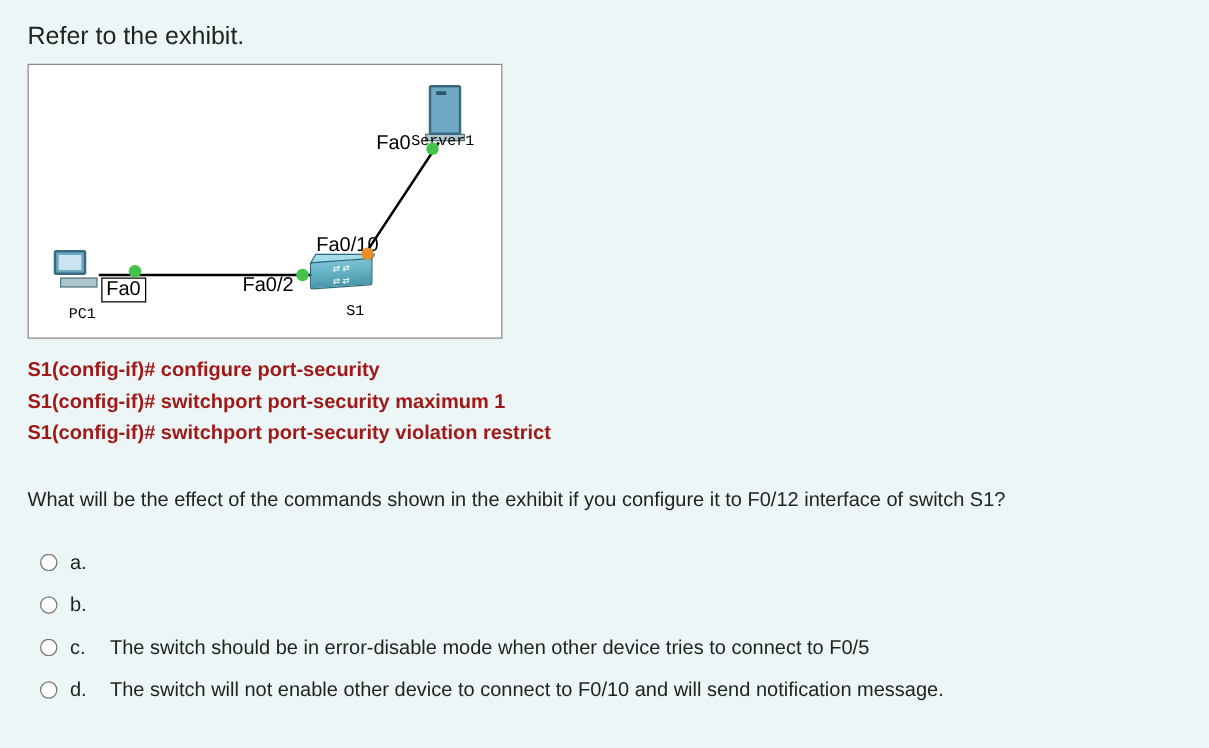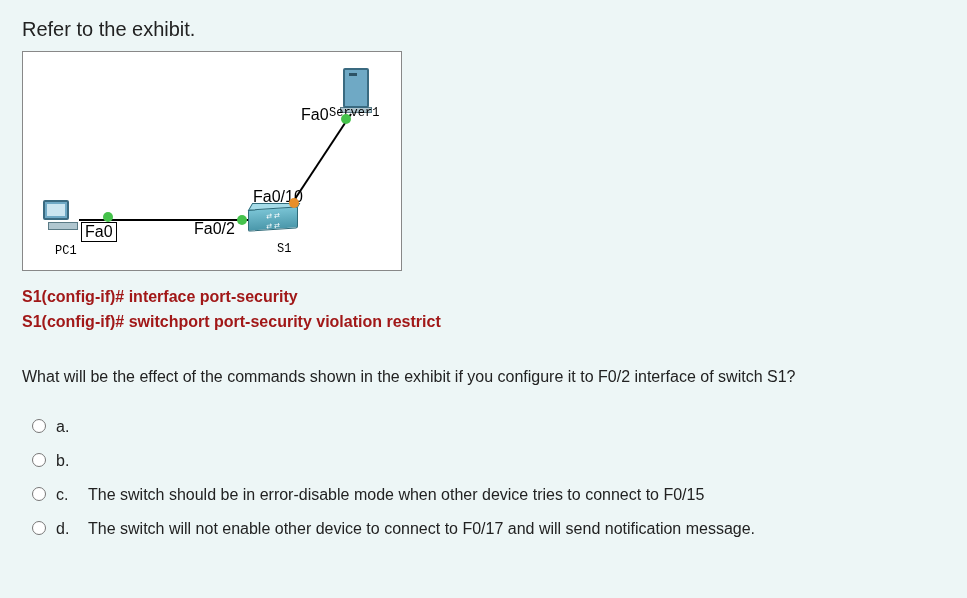"S1(config-if)# interface port-security" div.cli-line { text: interface -> configure }
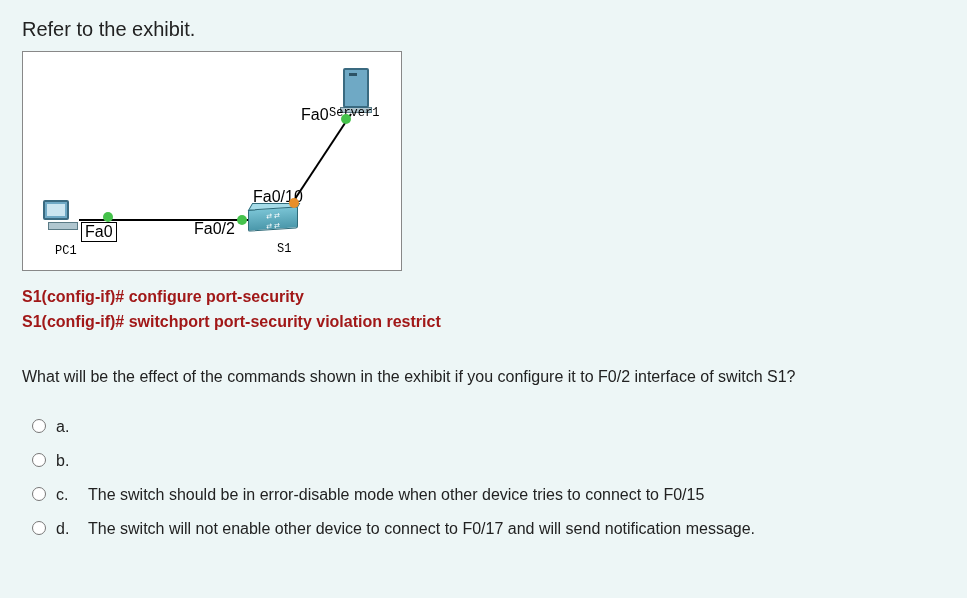"S1(config-if)# switchport port-security maximum" div.cli-line { html: none -> <div>S1(config-if)# switchport port-security maximum 1</div> }
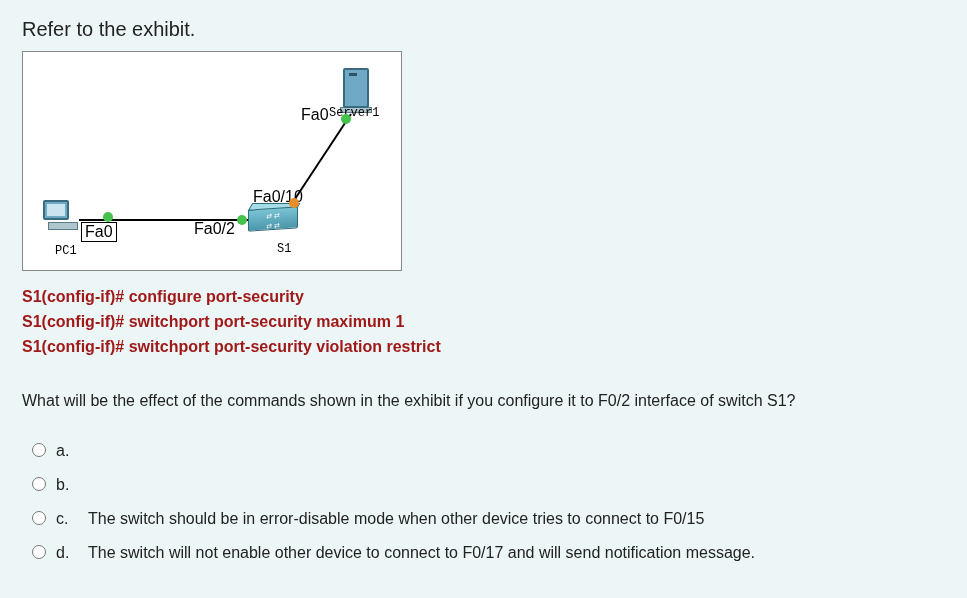"What will be the effect" div.question-text { text: F0/2 -> F0/12 }
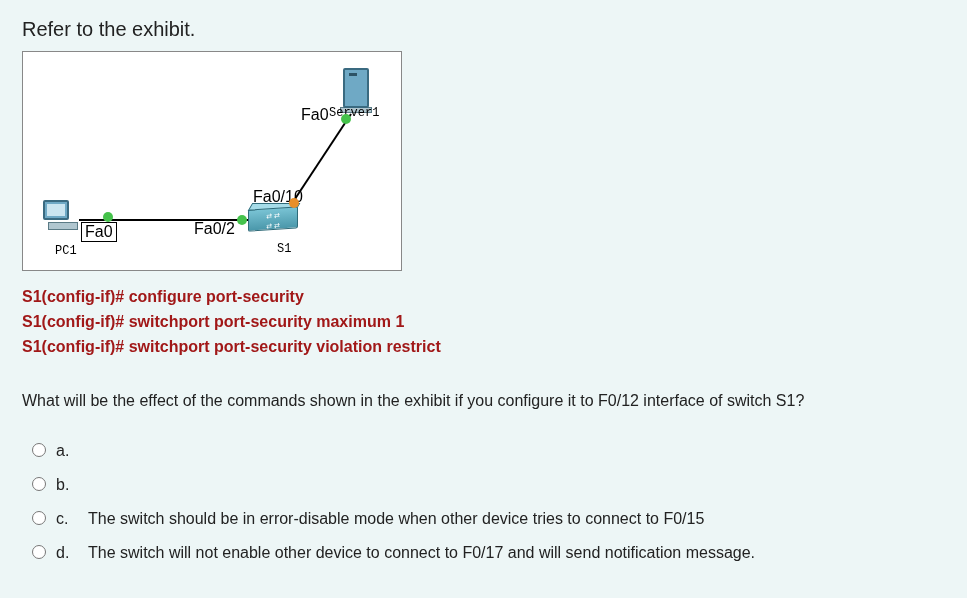"The switch should be in" span { text: F0/15 -> F0/5 }
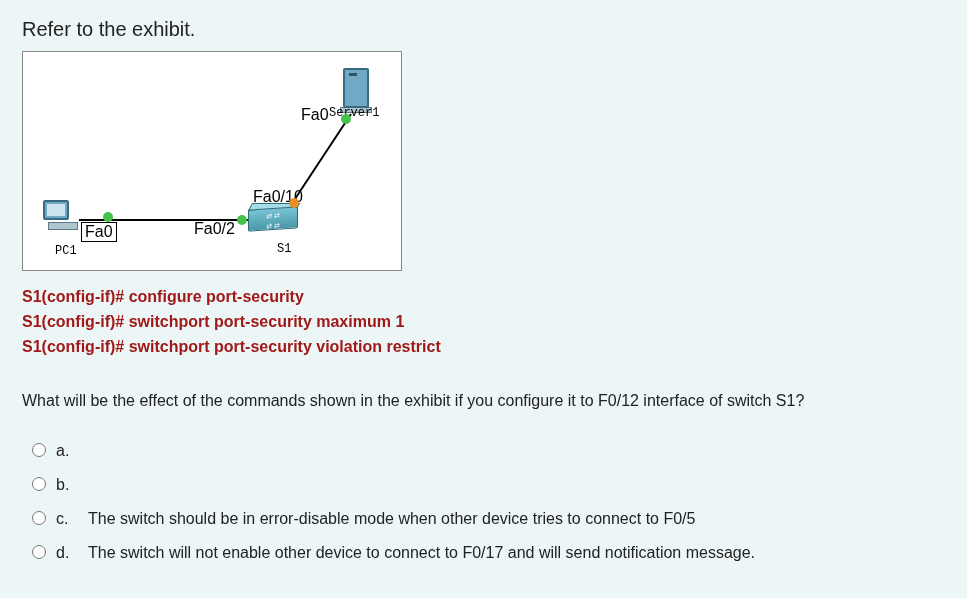"The switch will not enable" span { text: F0/17 -> F0/10 }
